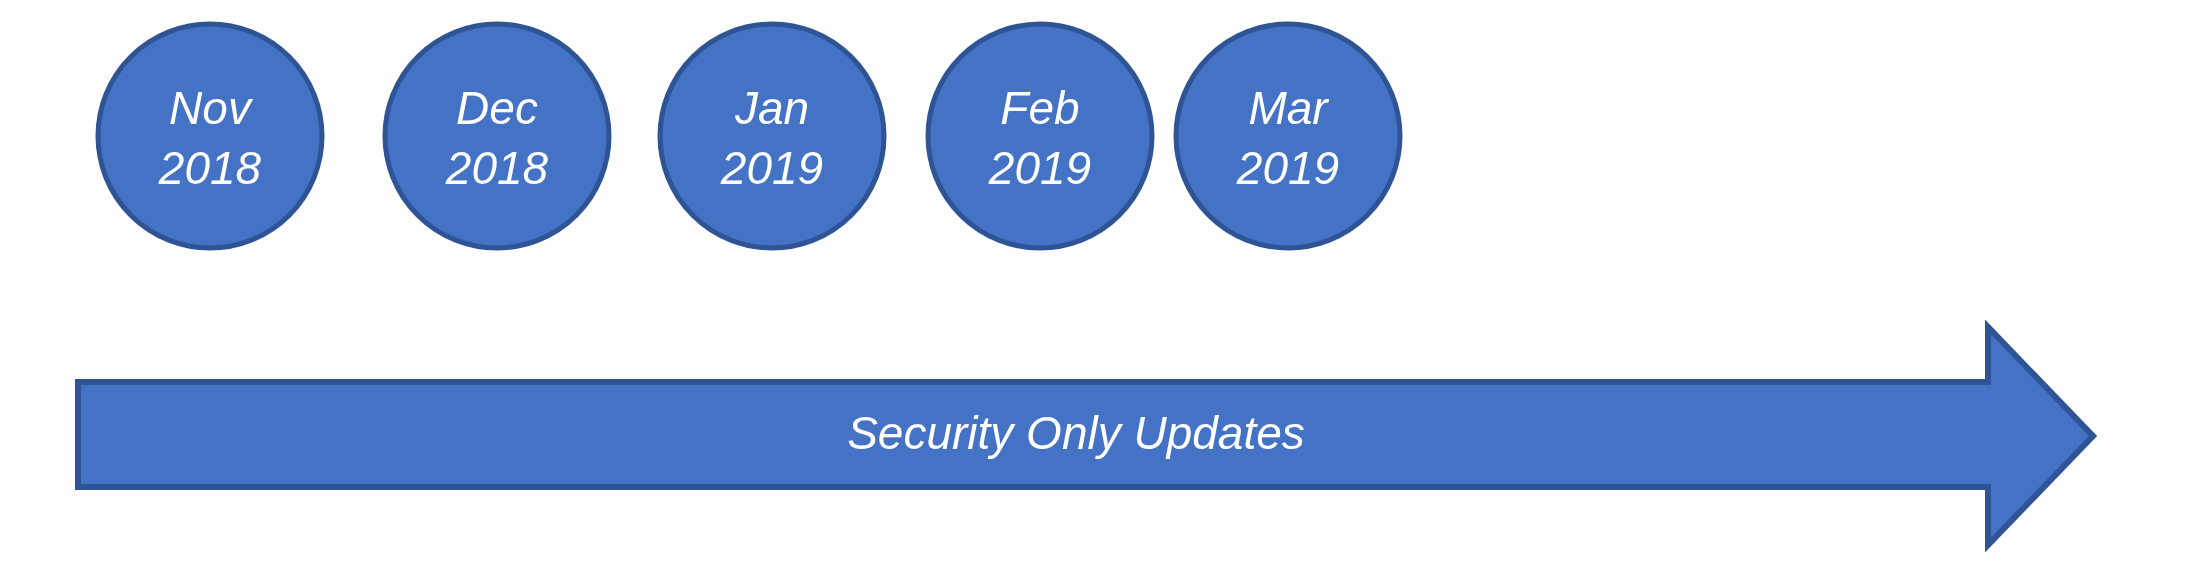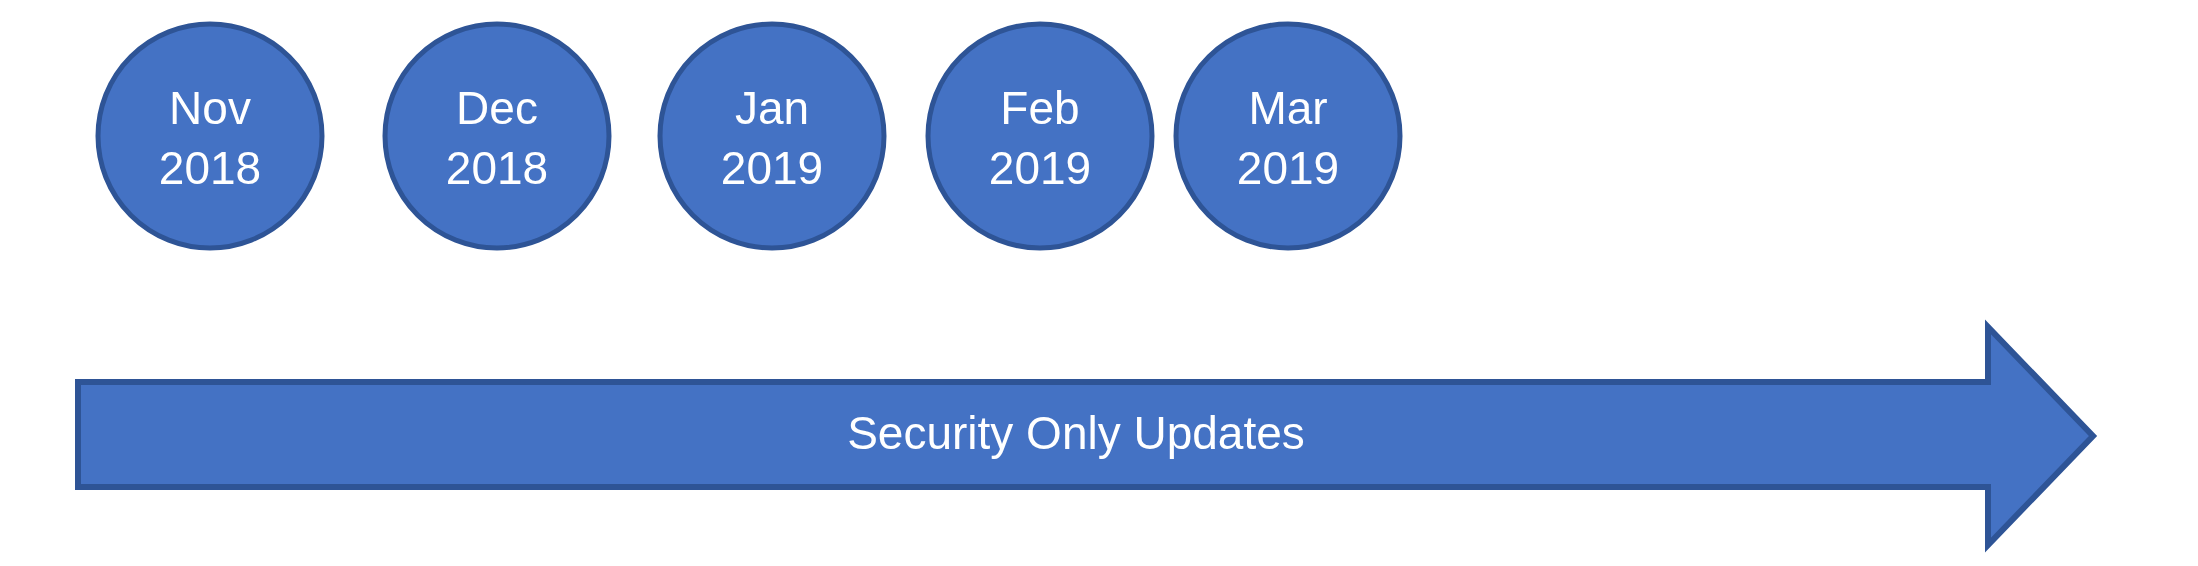"Nov" #stage { font-style: none -> italic }
